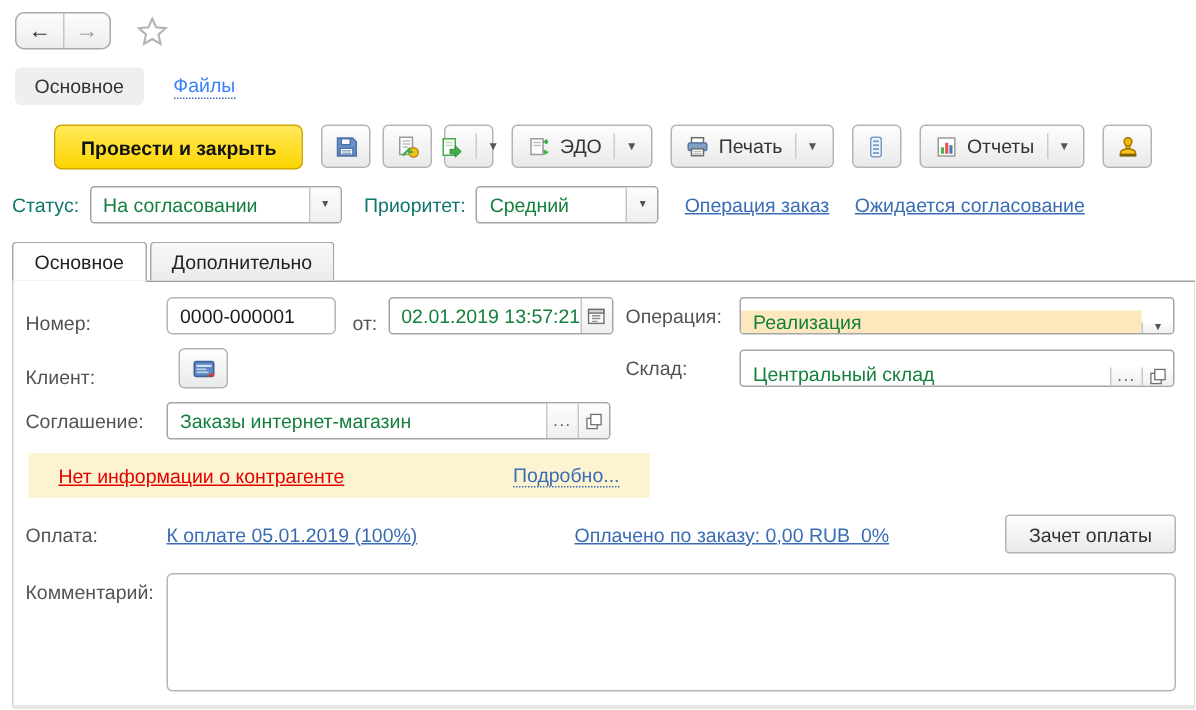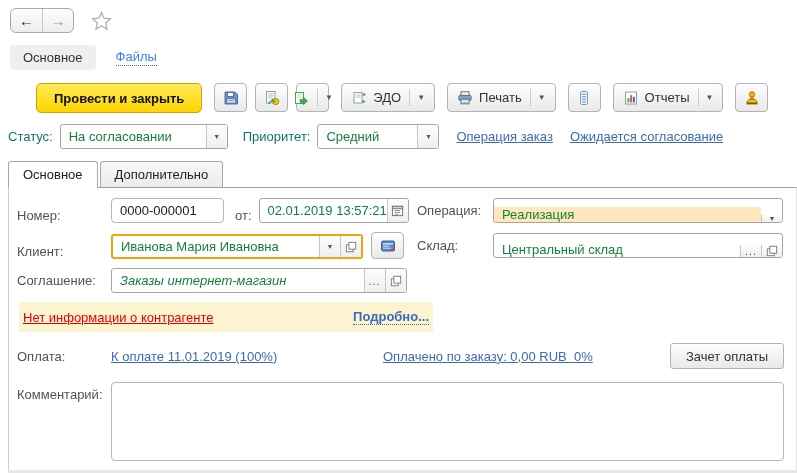"Иванова Мария Ивановна" div.combo { html: <div> <span>Иванова Мария Ивановна</span> <span>▼</span> <span> <svg> <rect></rect> <rect></rect> </svg> </span> </div> -> none }
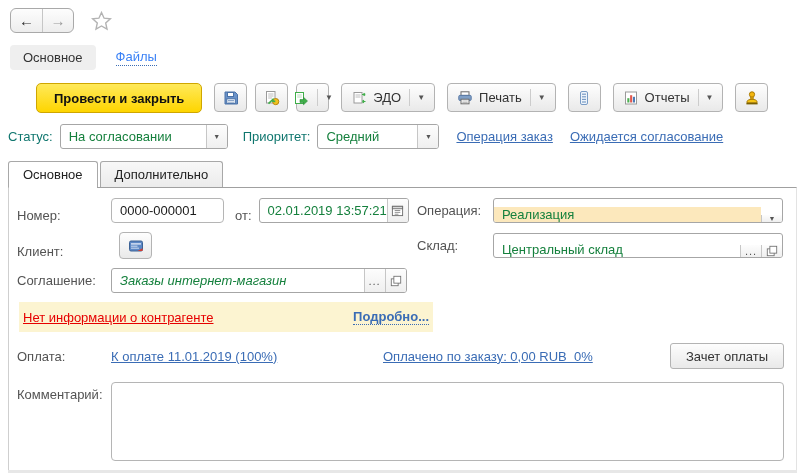"Заказы интернет-магазин" .w296 { font-style: italic -> none }
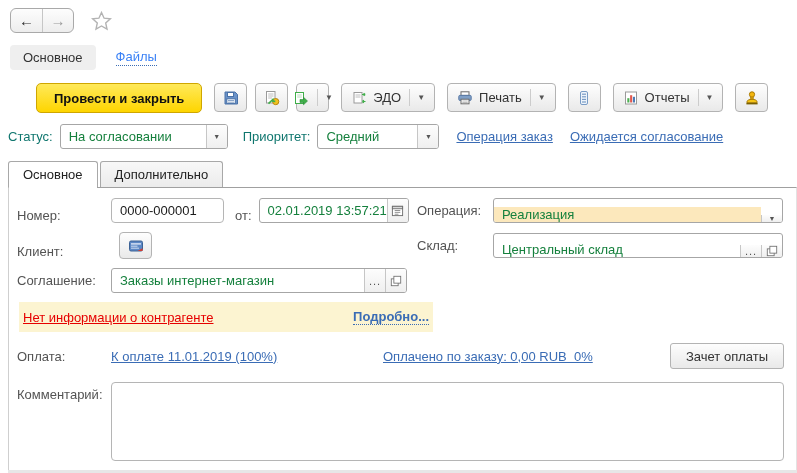"Нет информации о контрагенте" .banner { padding: 7px 4px -> 7px 20px }
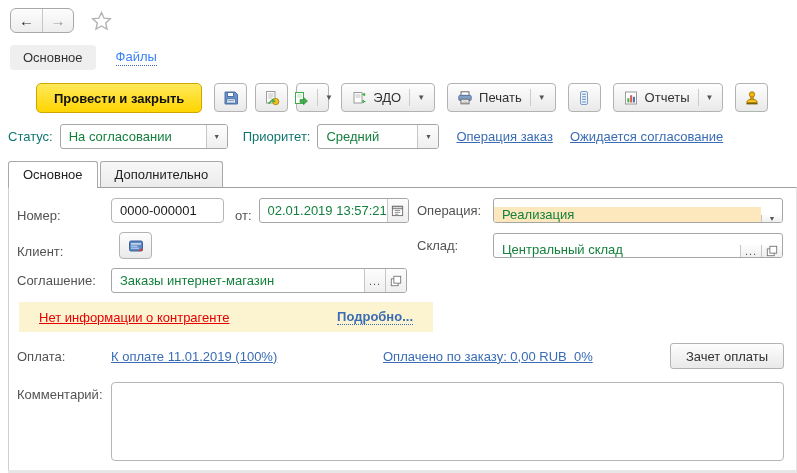"Подробно..." .dotted { font-weight: bold -> none }
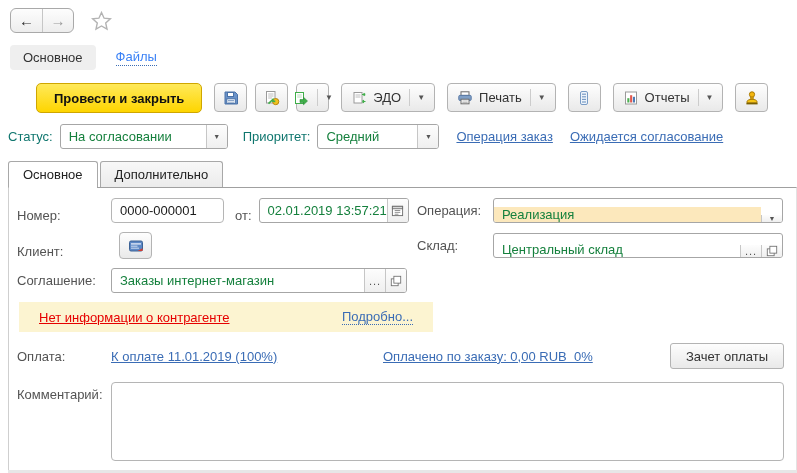"К оплате 11.01.2019 (100%)" a.link { text: 11.01.2019 -> 05.01.2019 }
